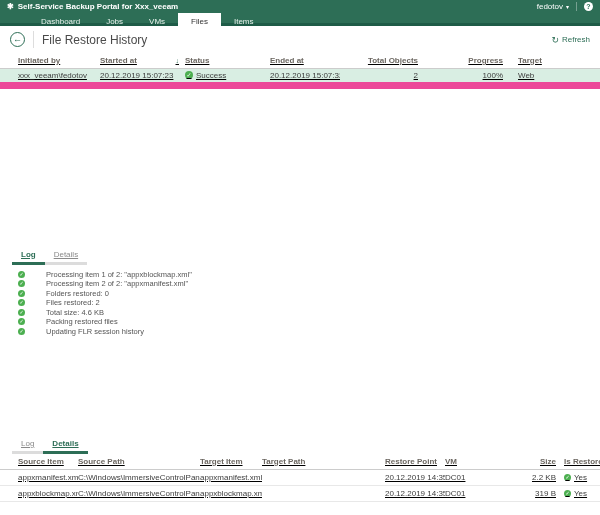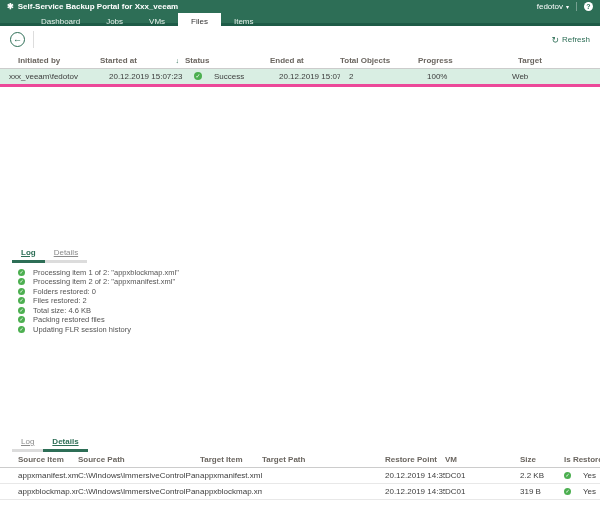"File Restore History" div.page-title { html: none -> <div>File Restore History</div> }
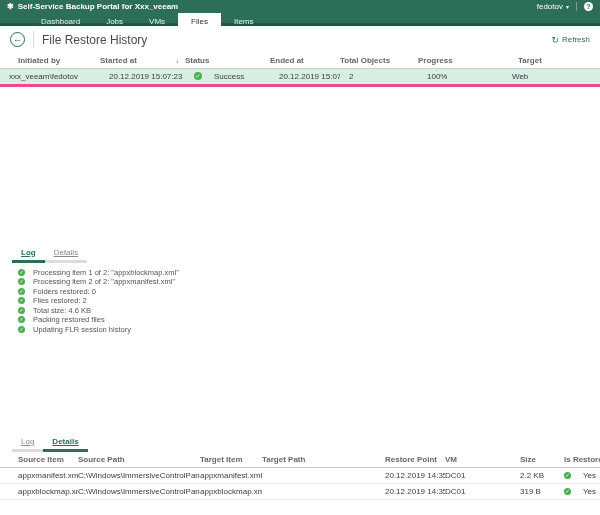"Initiated by" table { text-decoration: none -> underline }
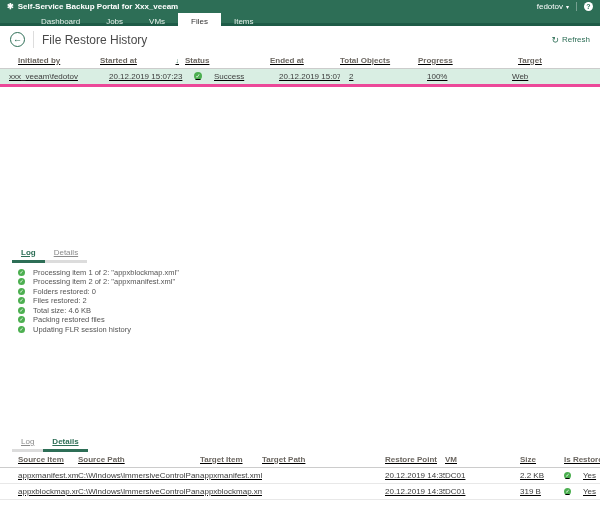"Total Objects" .num { text-align: left -> right }
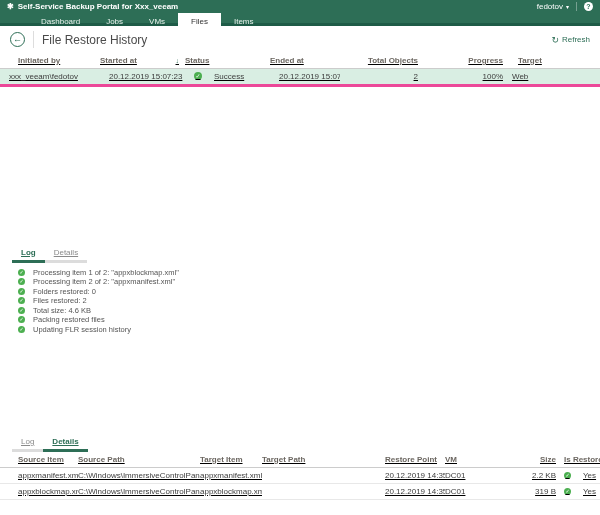"xxx_veeam\fedotov" .sessions .selected td { border-bottom: 3px solid #ec4899 -> 7px solid #ec4899; padding-left: 9px -> none }
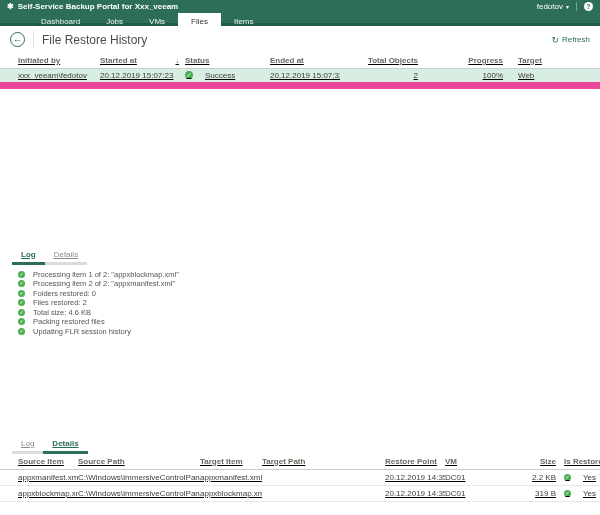"Success" .cell-flex { gap: 12px -> 3px }
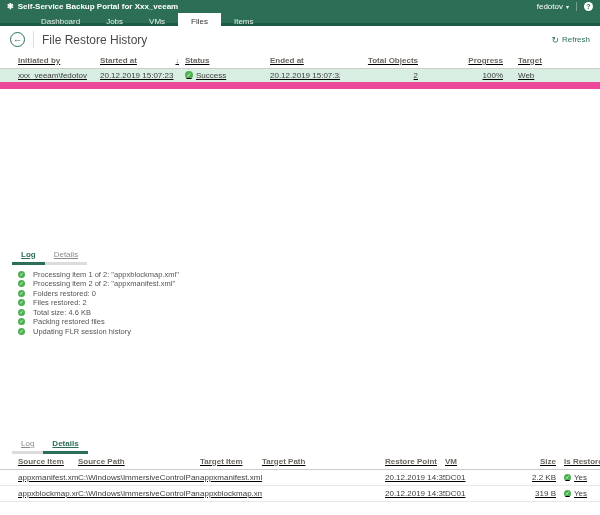"Processing item 1 of 2:" .log-line { gap: 8px -> 21px }
